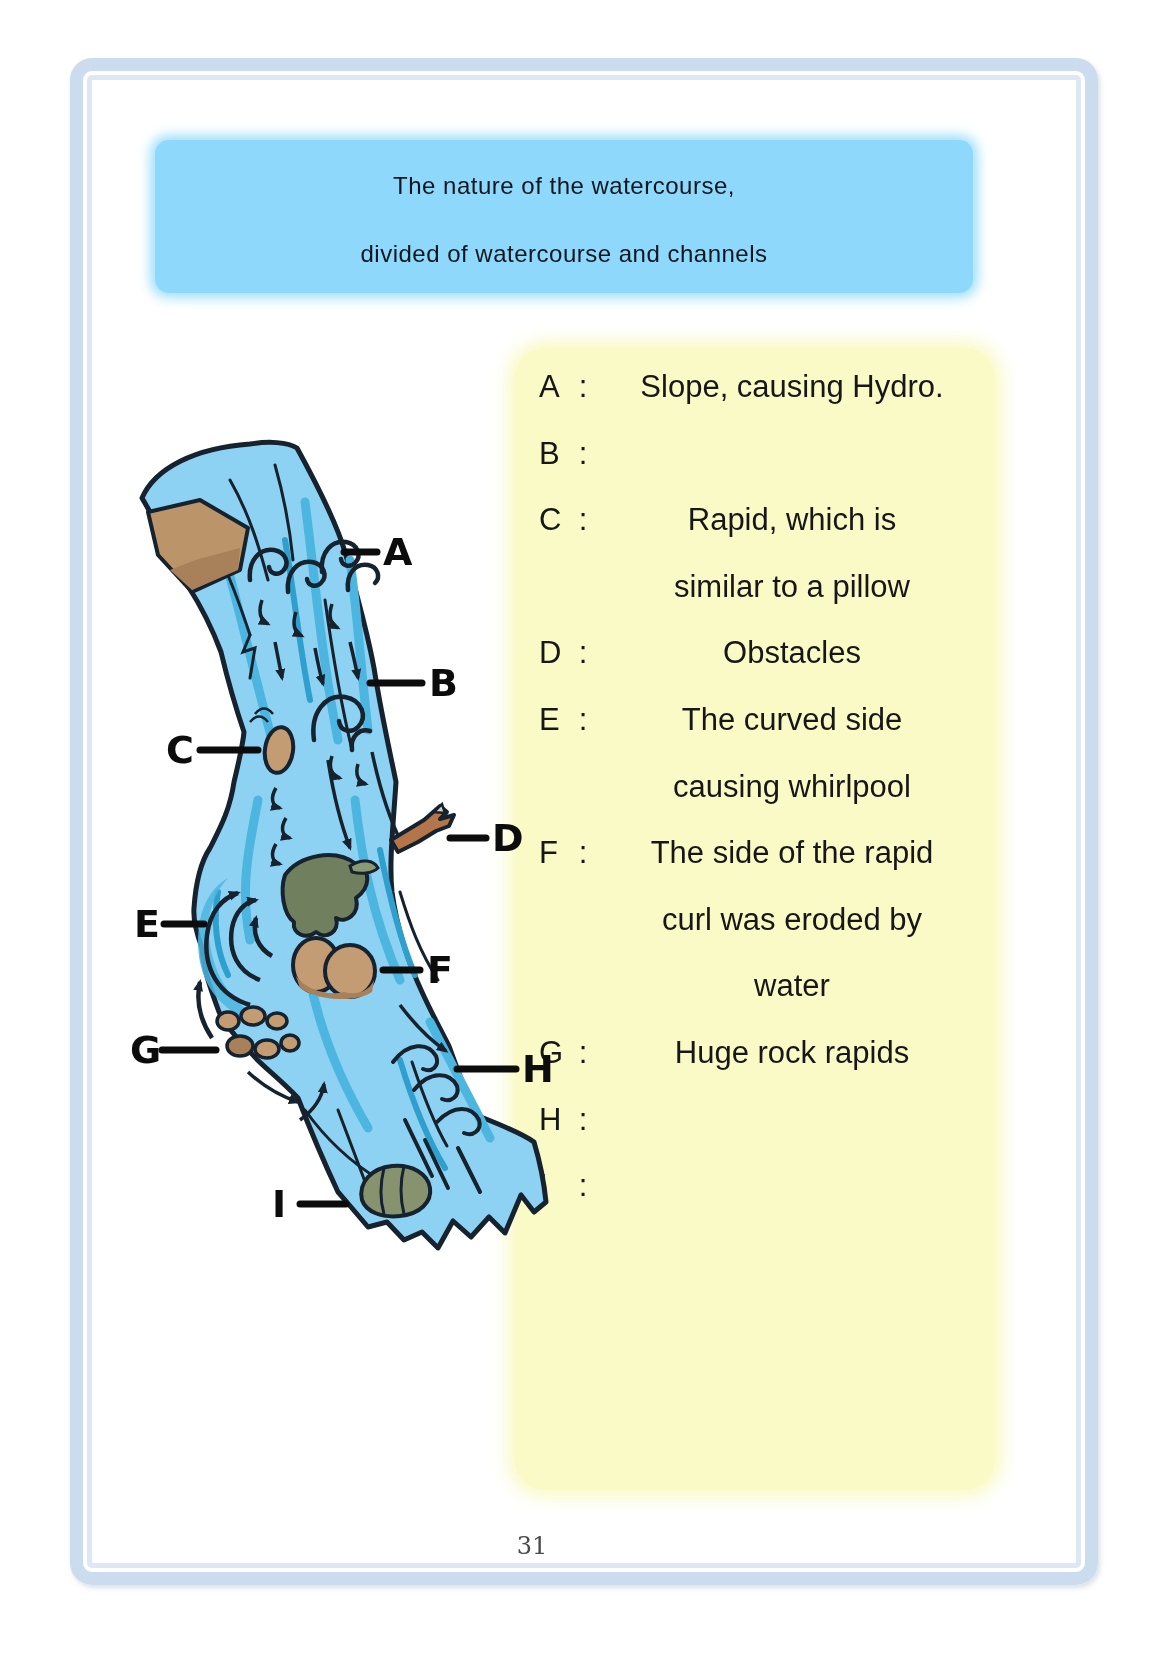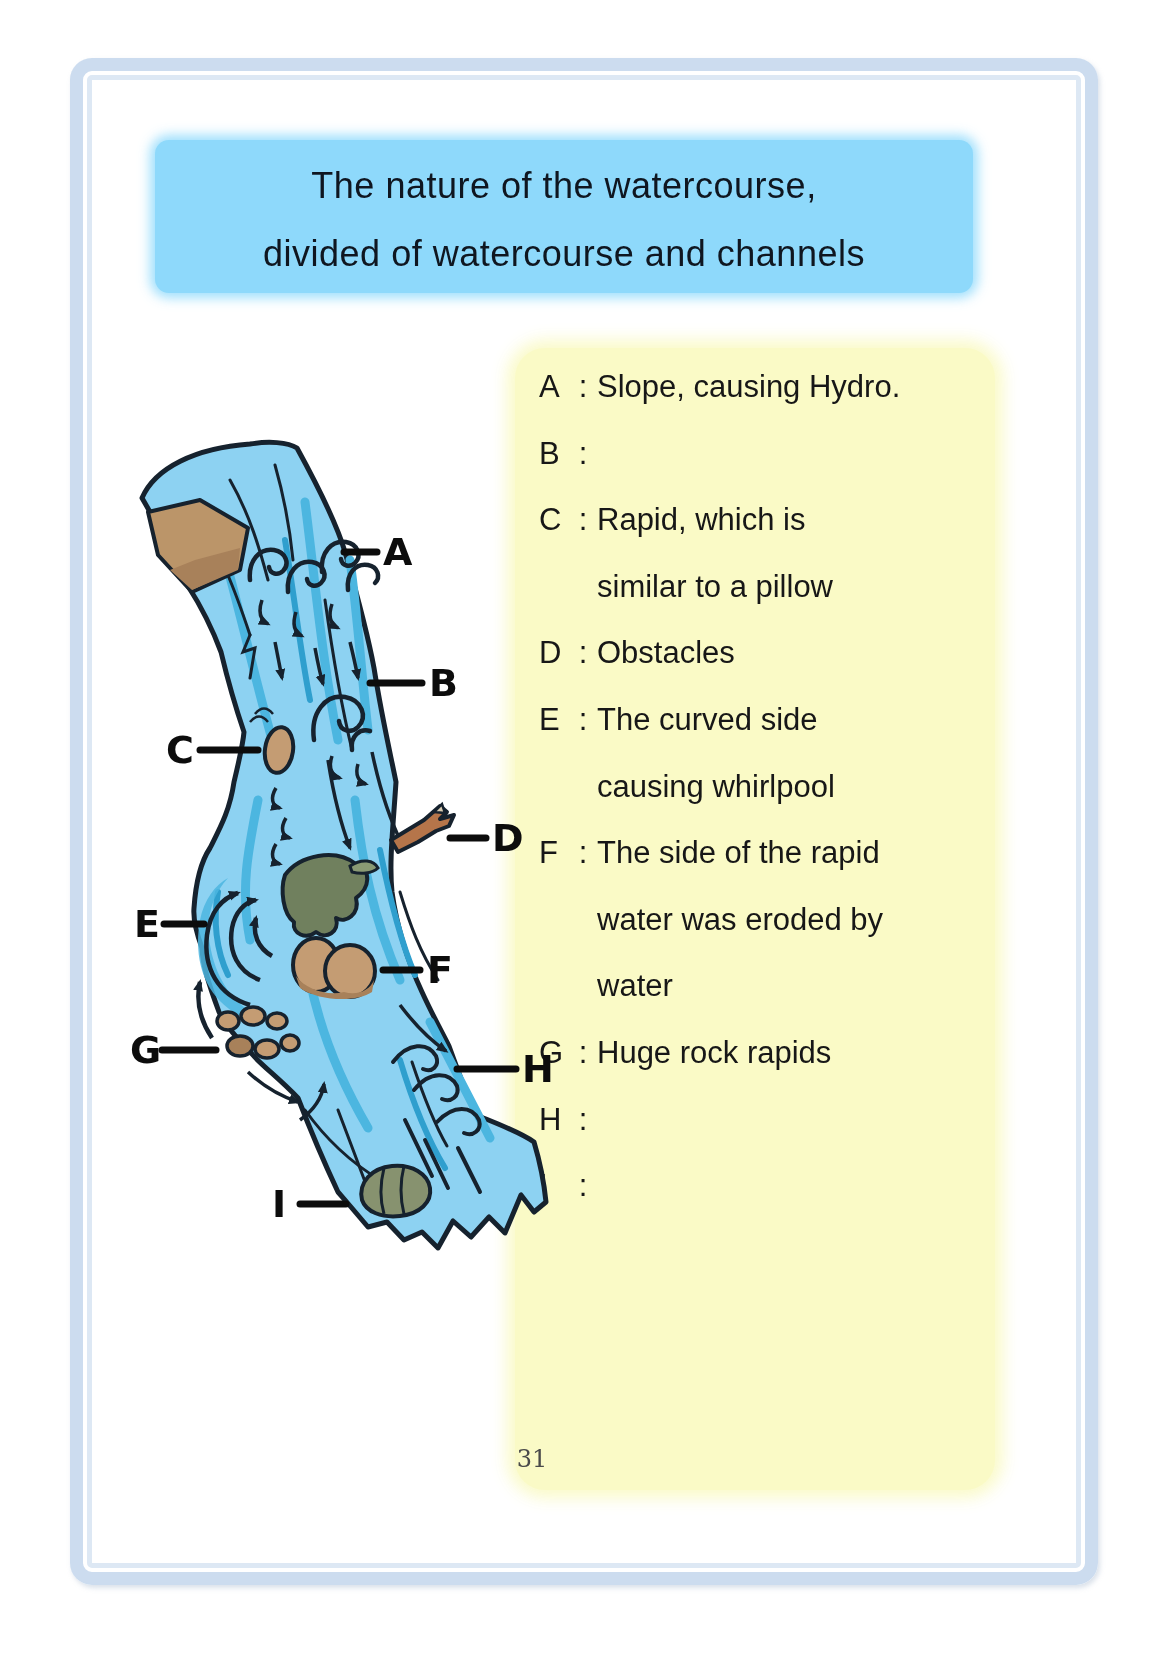"The nature of the watercourse," #title-box .tl { font-size: 36px -> 24px }
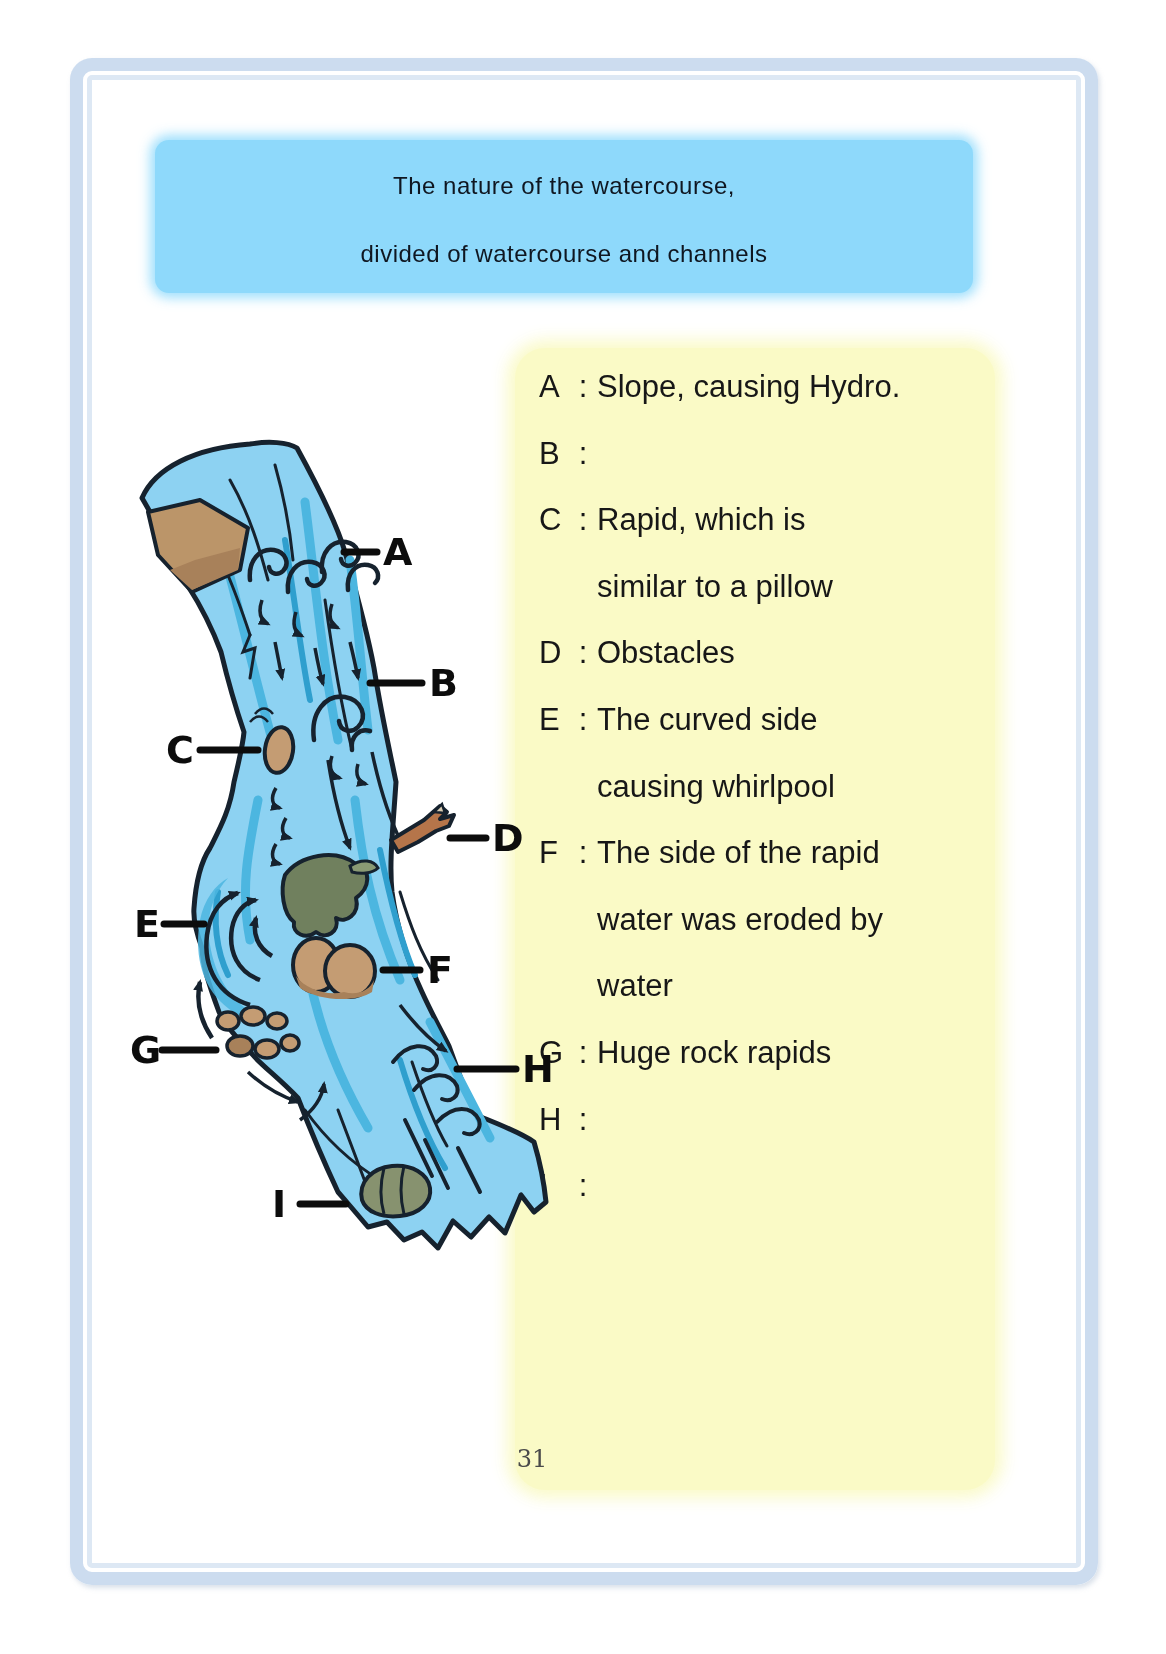"Slope, causing Hydro." .lrow .t div { text-align: none -> center }
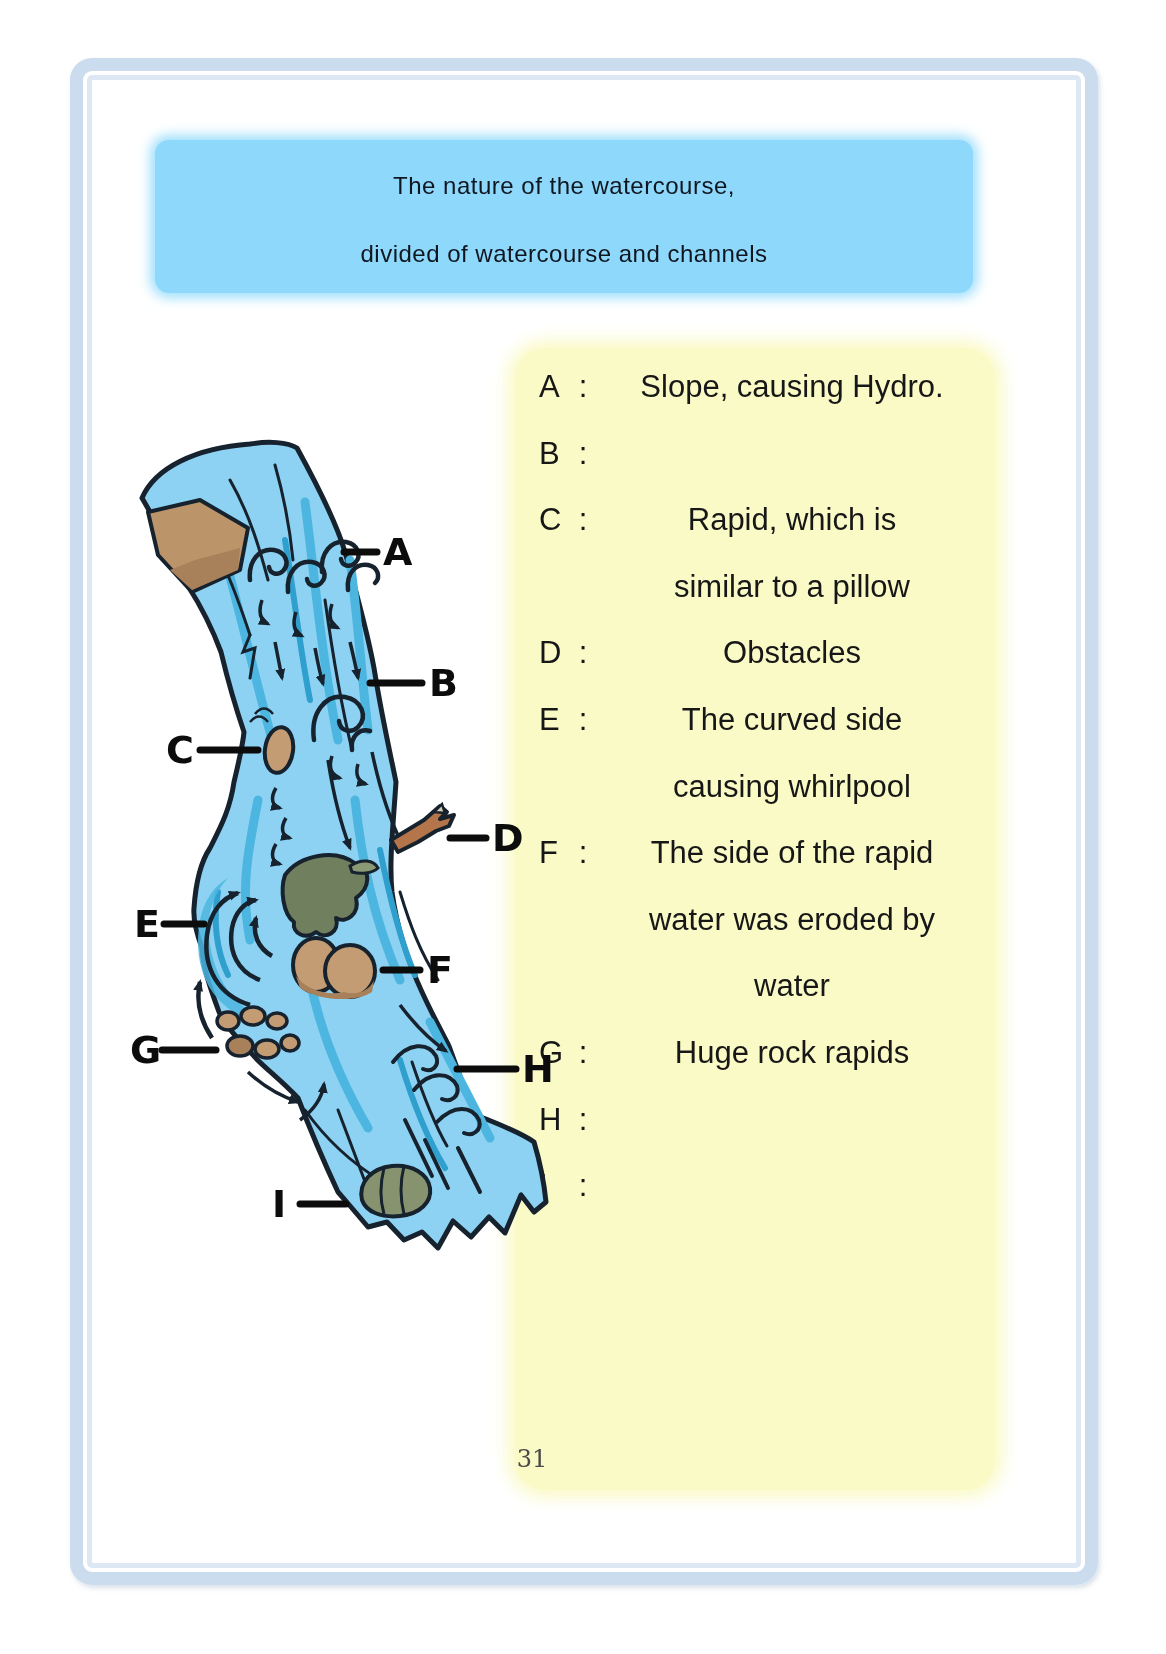"water was eroded by" div { text: water -> curl }
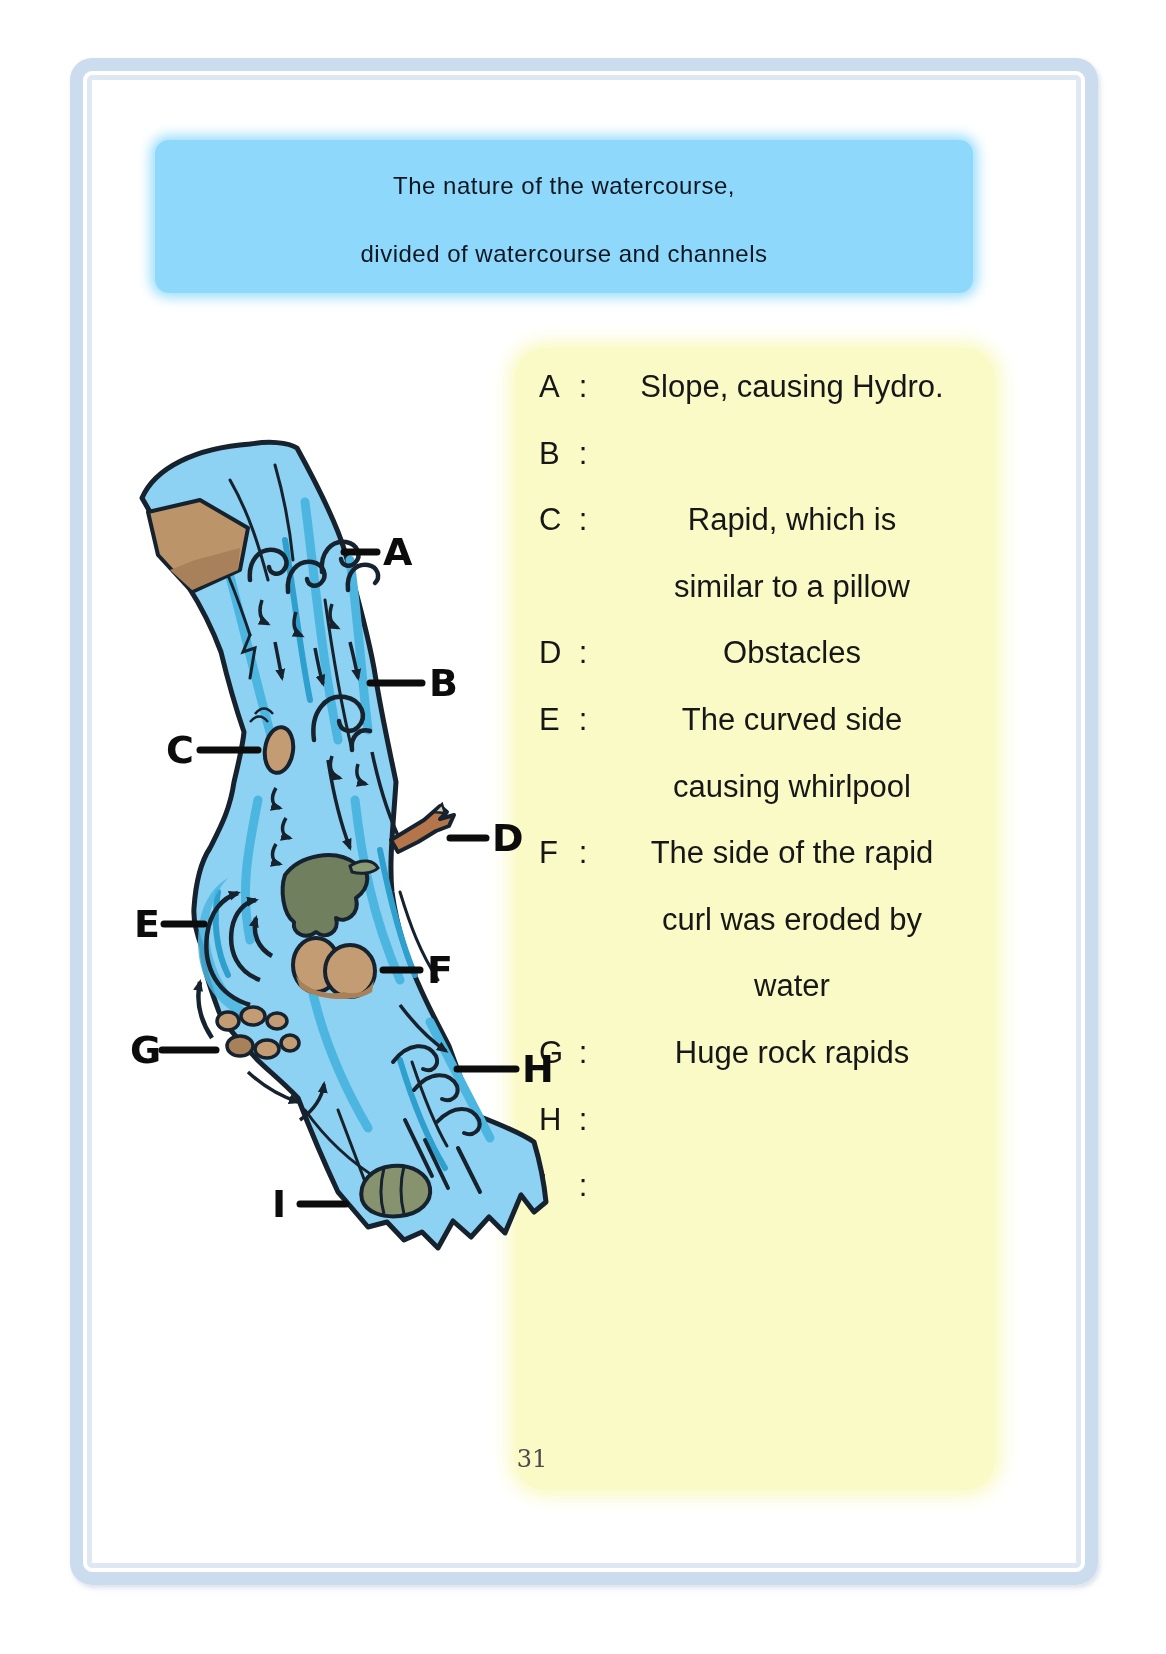"31" #page-number { top: 1445px -> 1532px }
